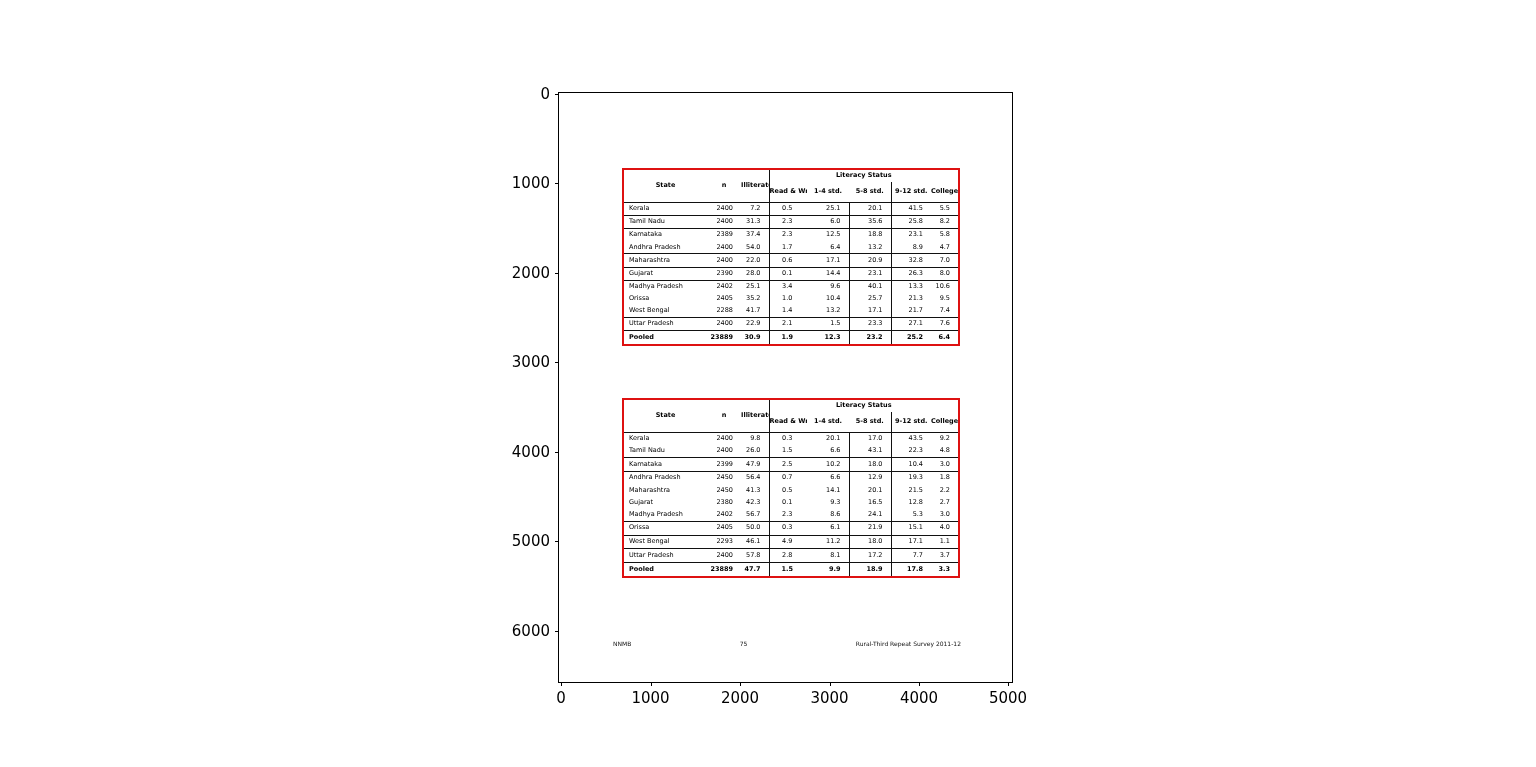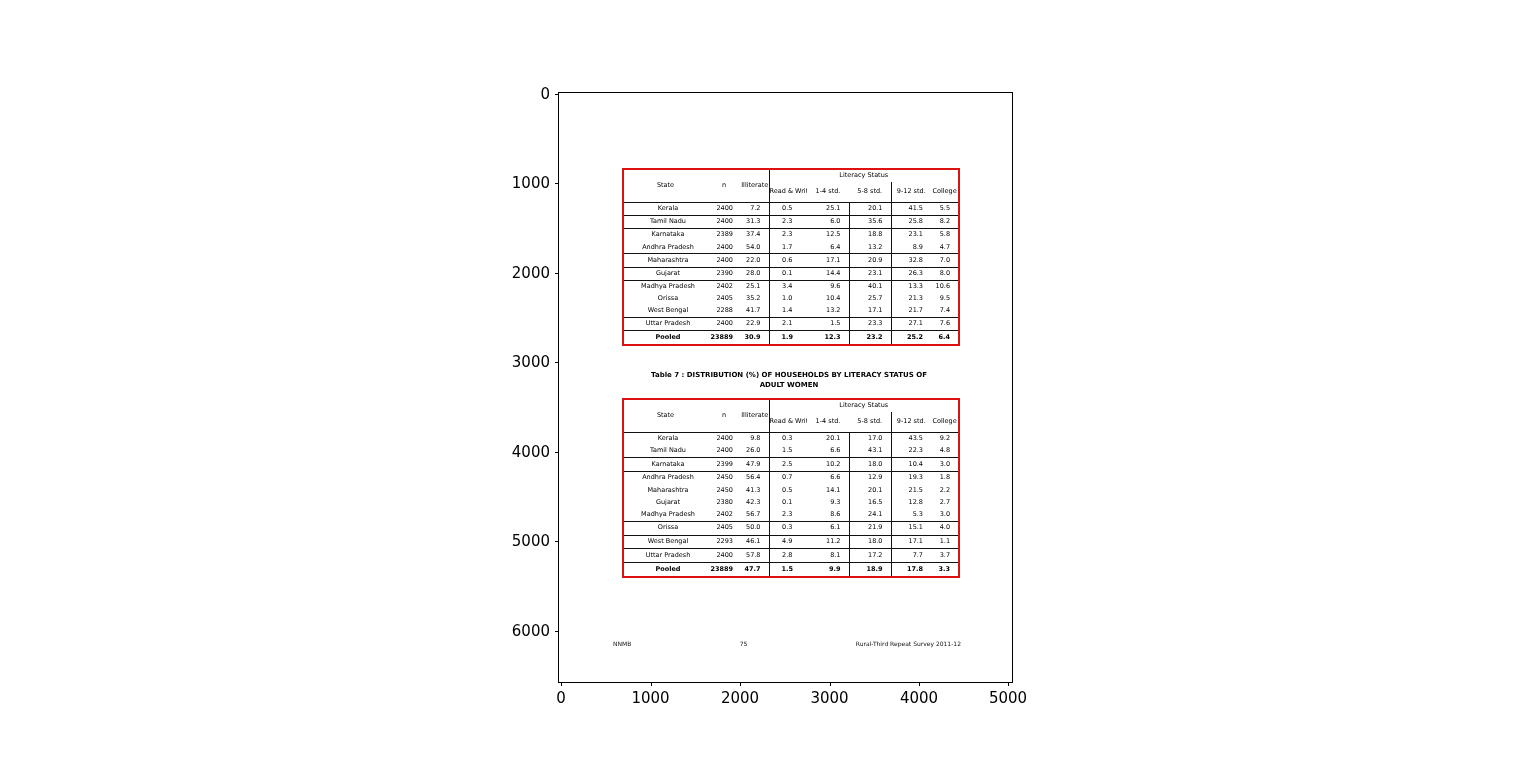"Literacy Status" .dtable thead th { font-weight: normal -> bold }
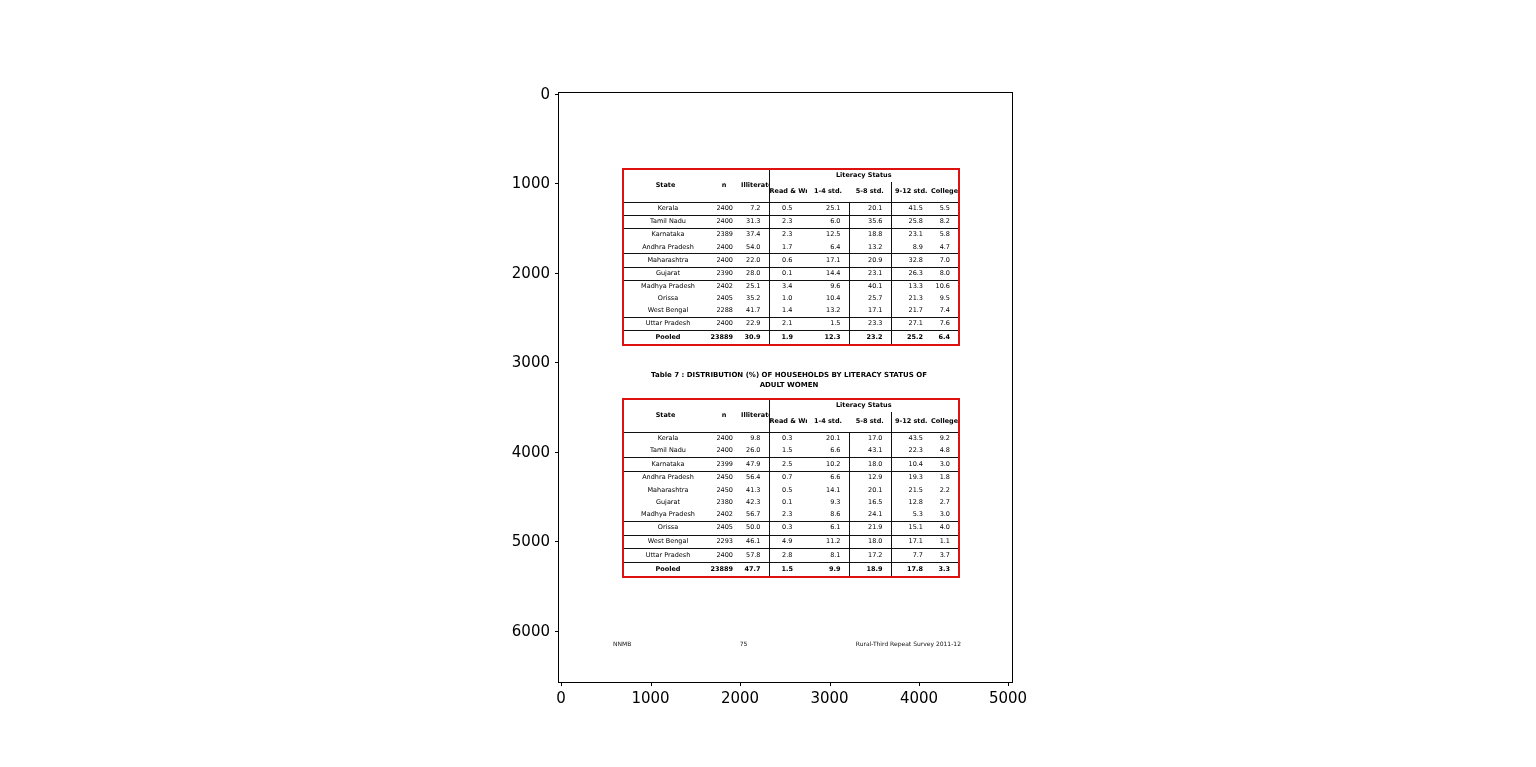"Kerala" .dtable td:first-child { text-align: center -> left }
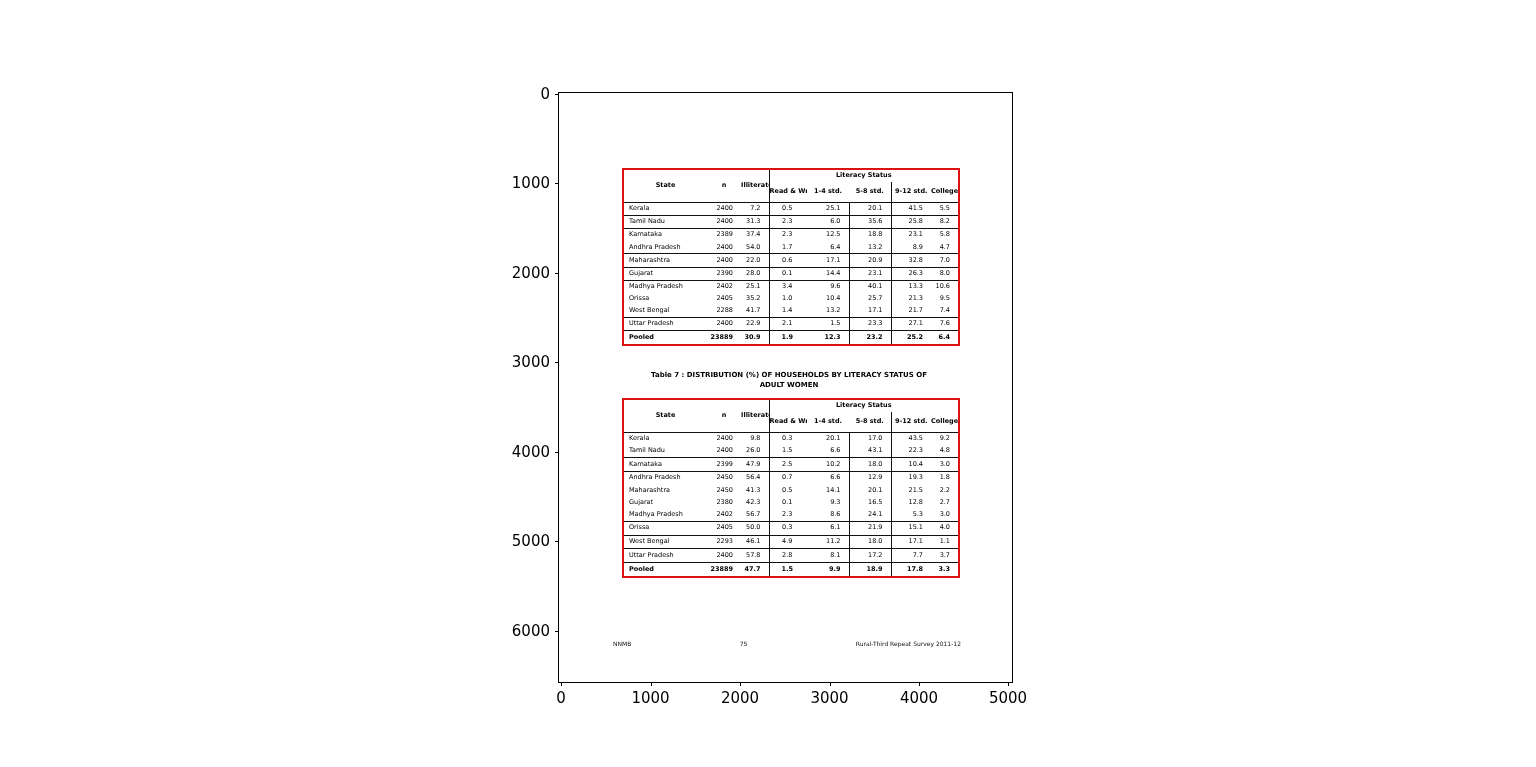"Table 7 : DISTRIBUTION (%)" div.tbl-title { html: <div> <div>Table 7 : DISTRIBUTION (%) OF HOUSEHOLDS BY LITERACY STATUS OF</div> <div>ADULT WOMEN</div> </div> -> none }
